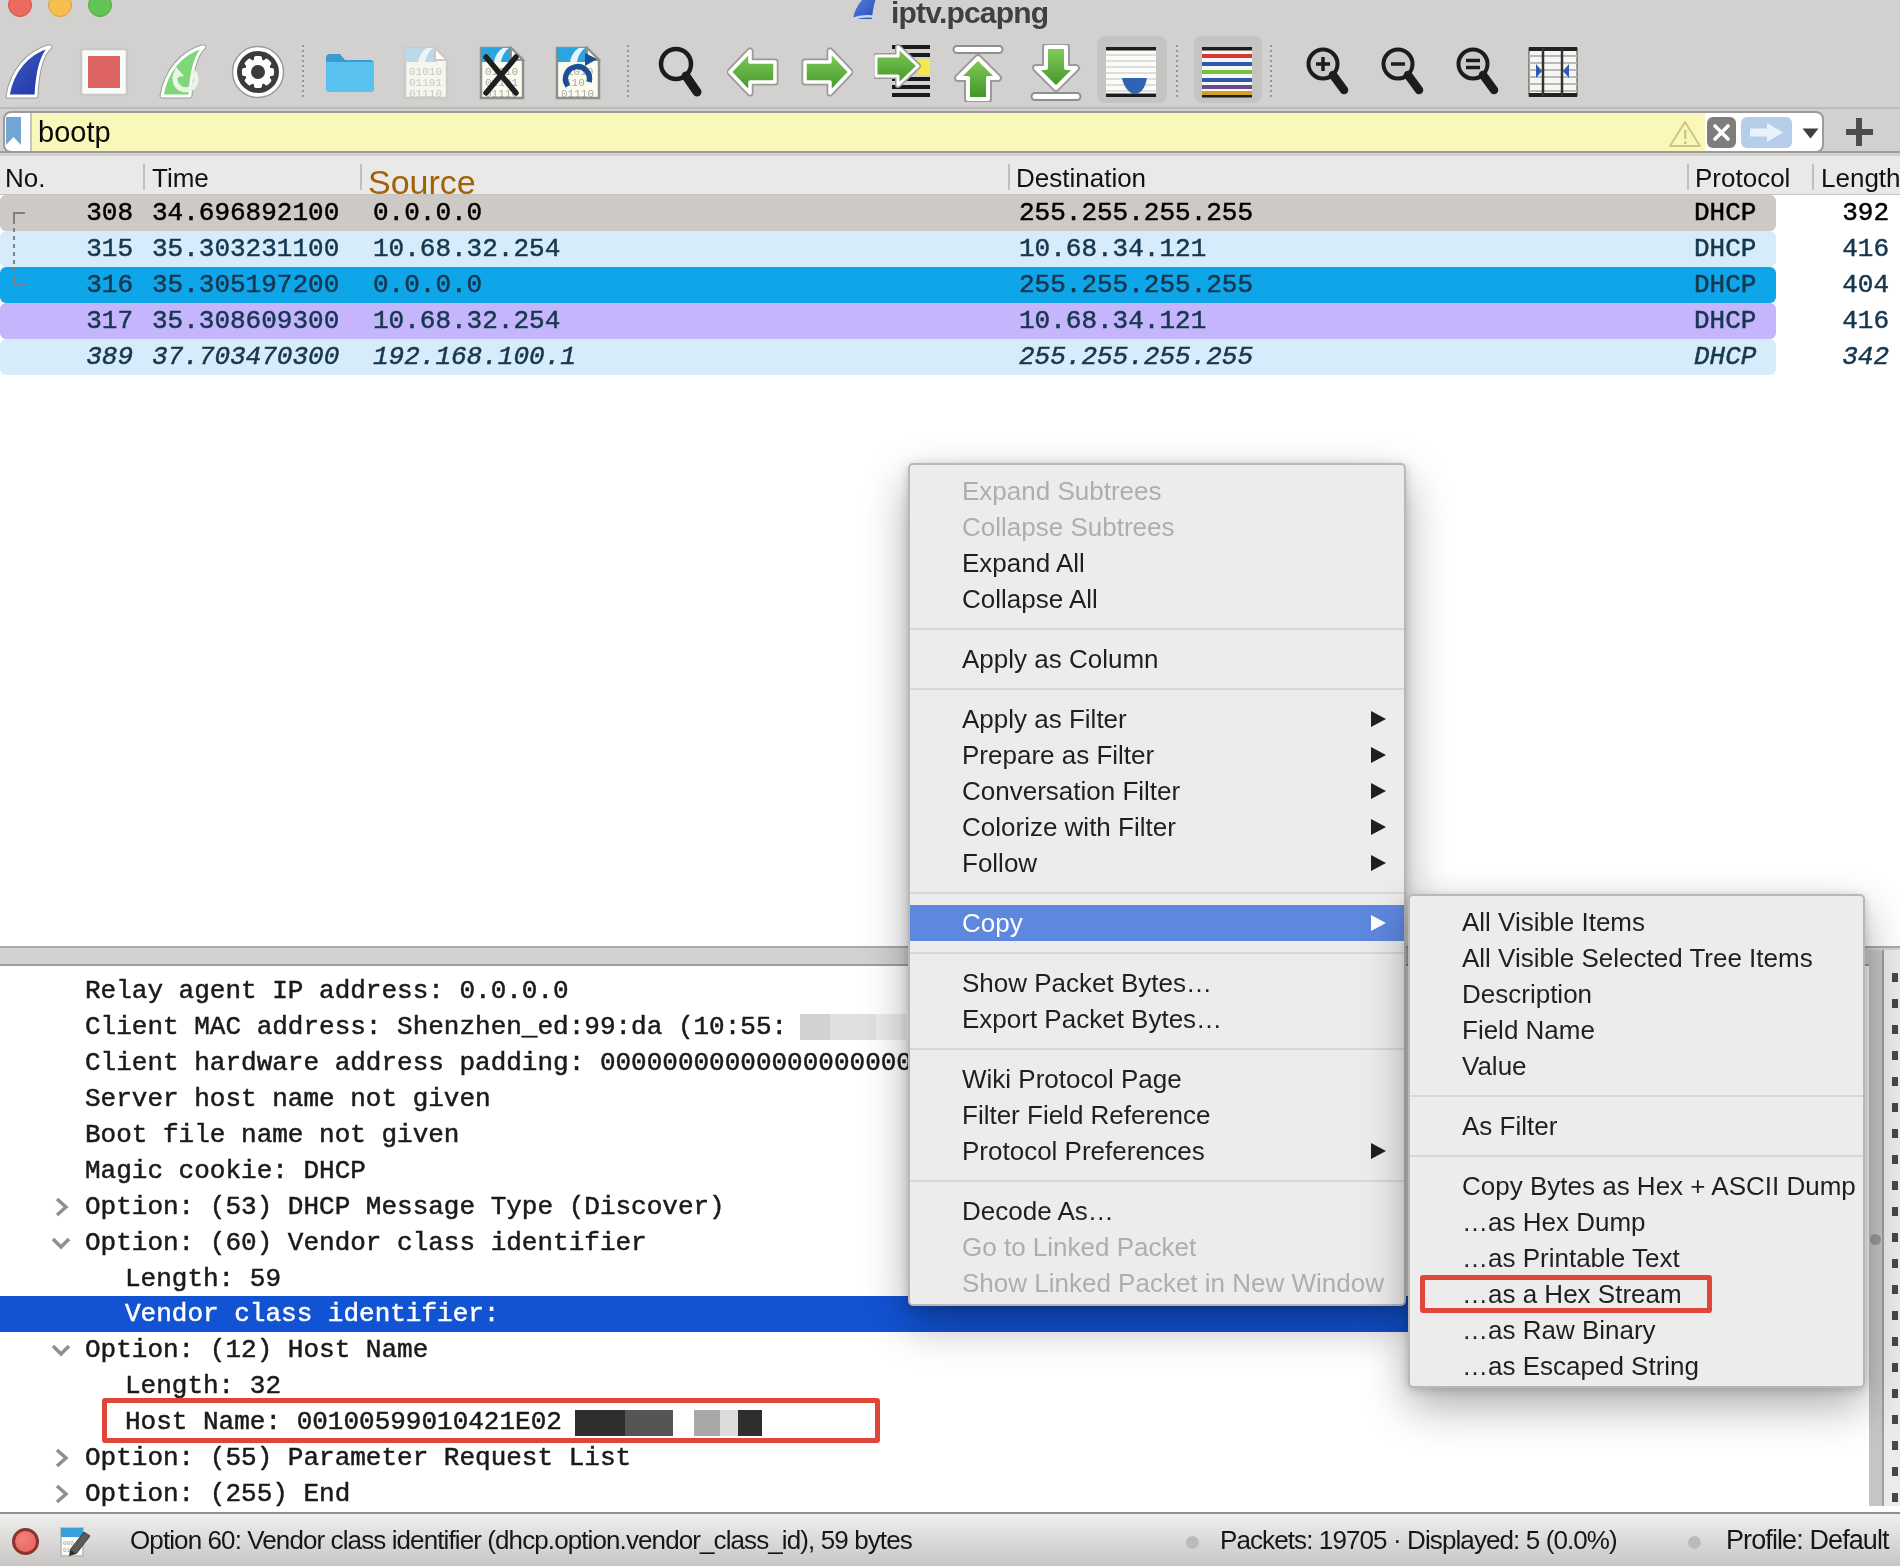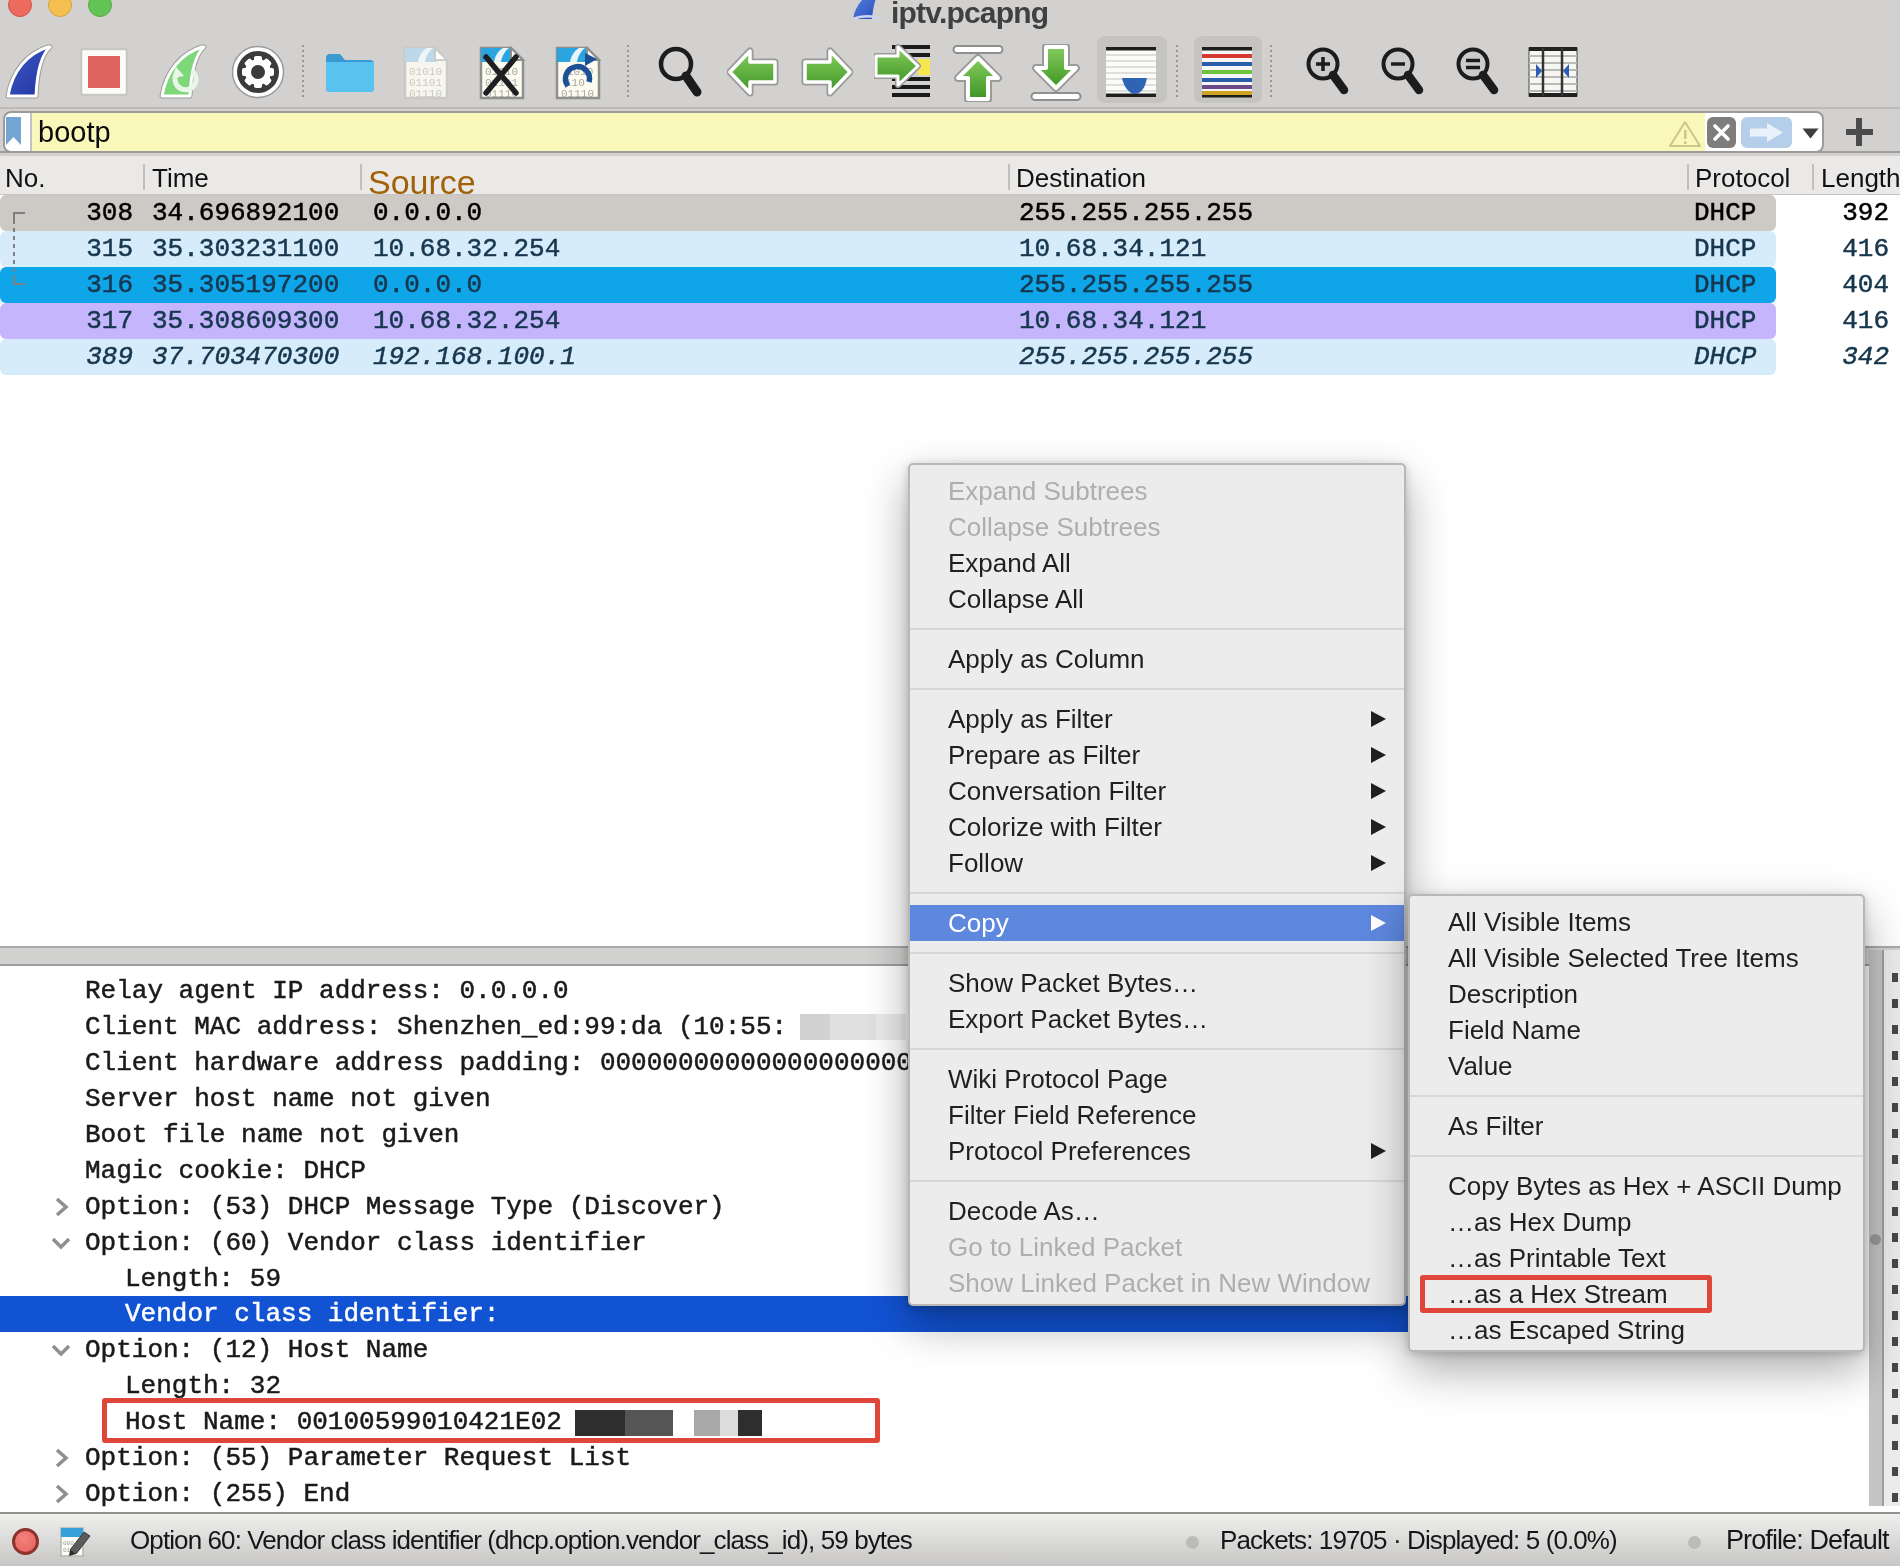"Expand Subtrees" .mi { padding-left: 38px -> 52px }
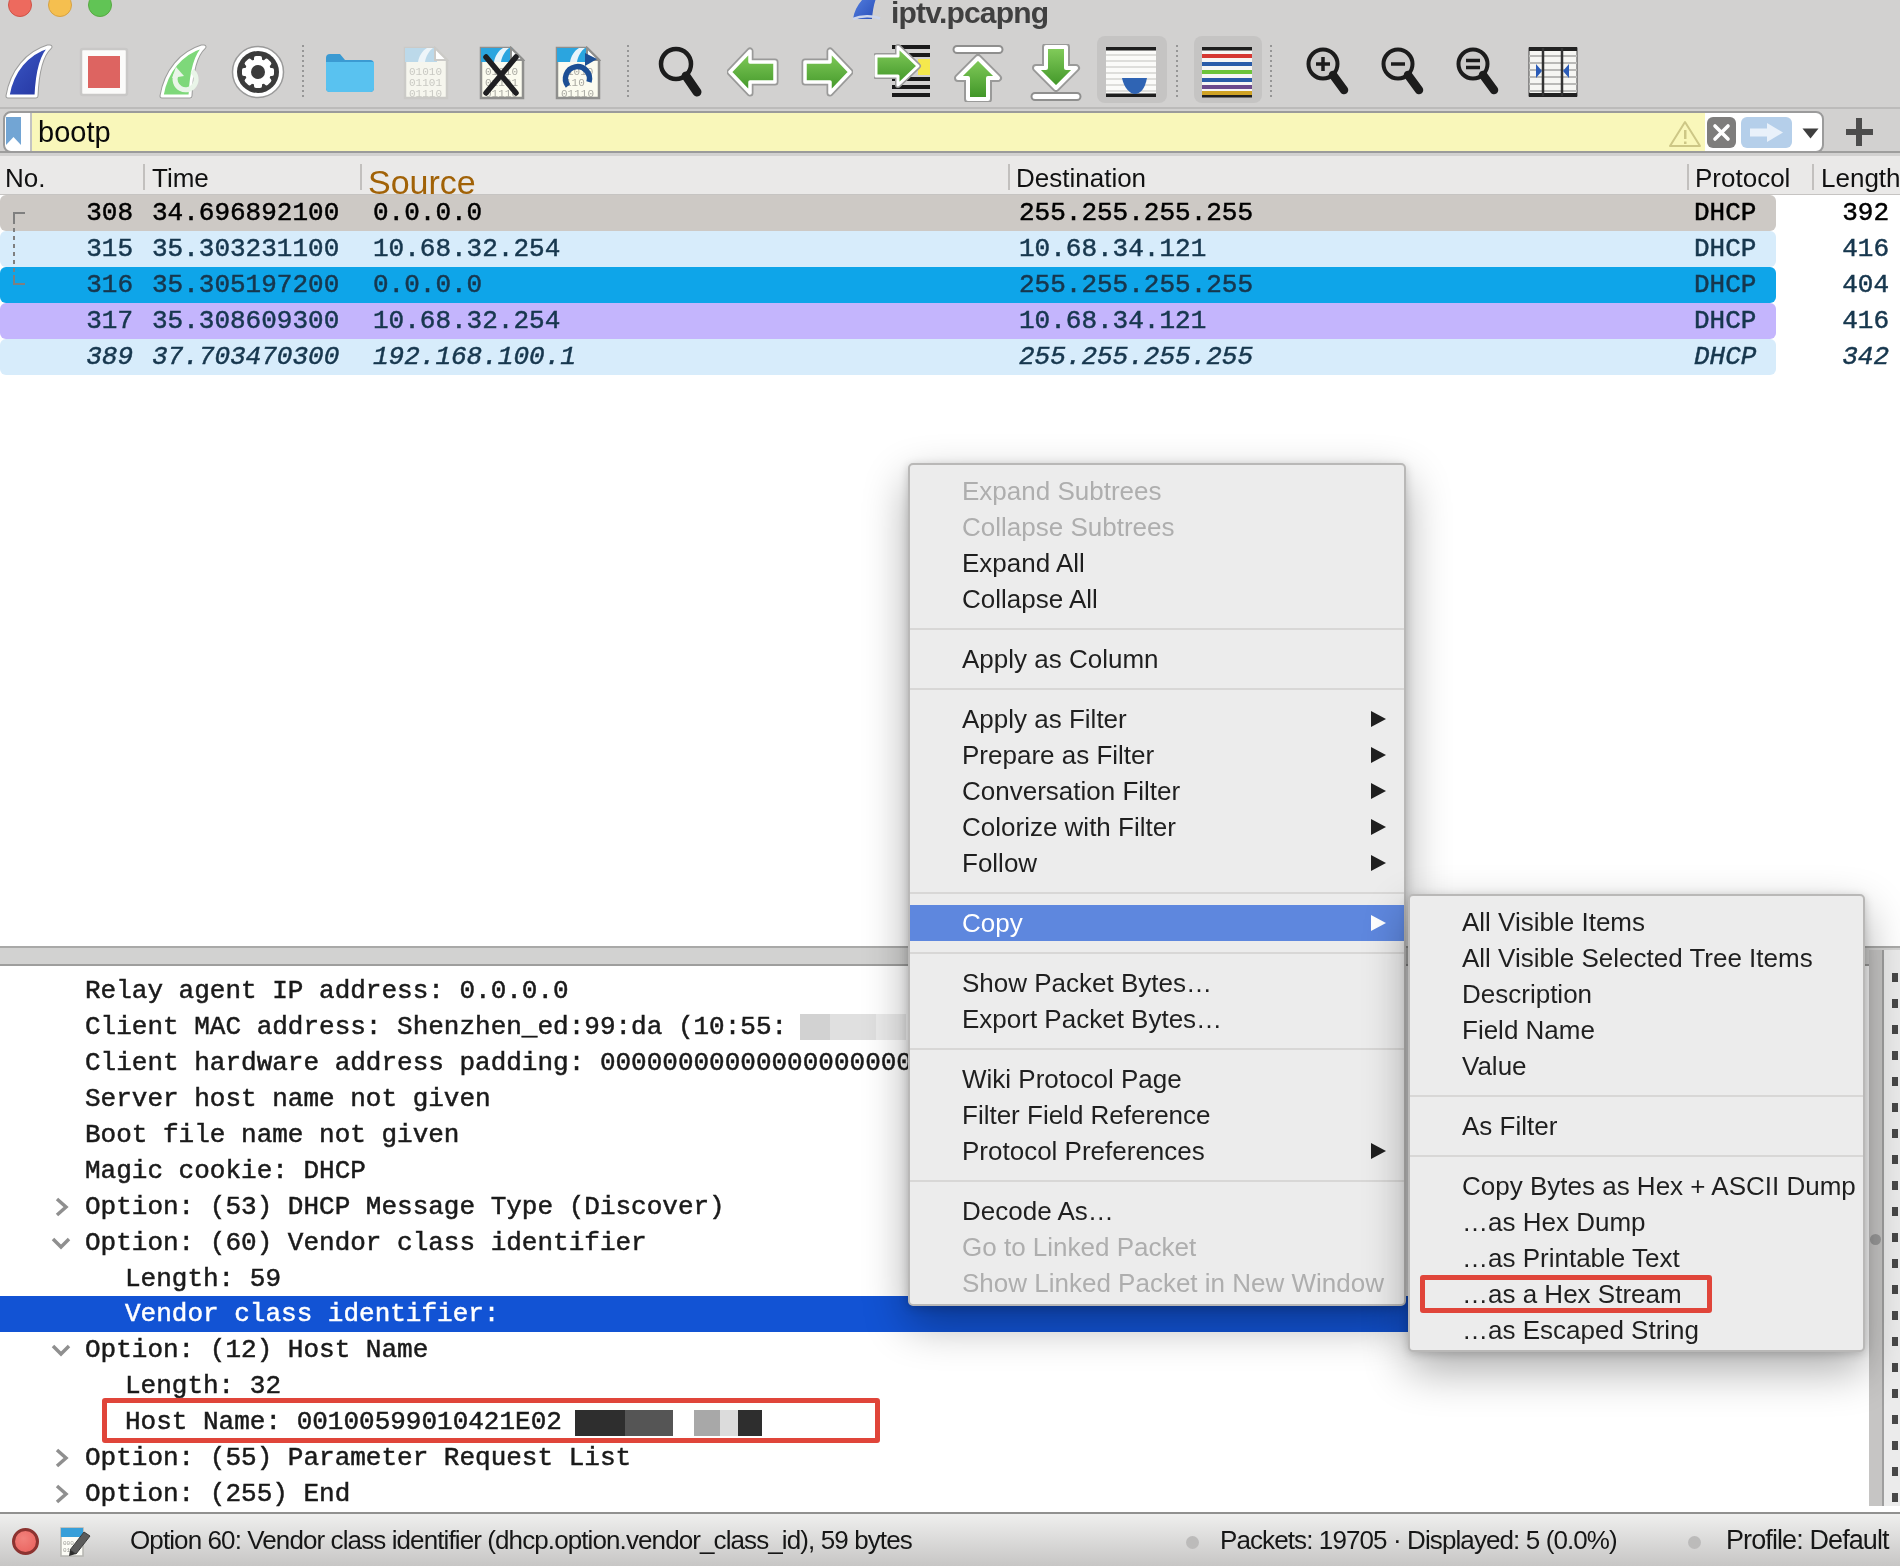"…as Raw Binary" div.mi { html: none -> <div>…as Raw Binary</div> }
